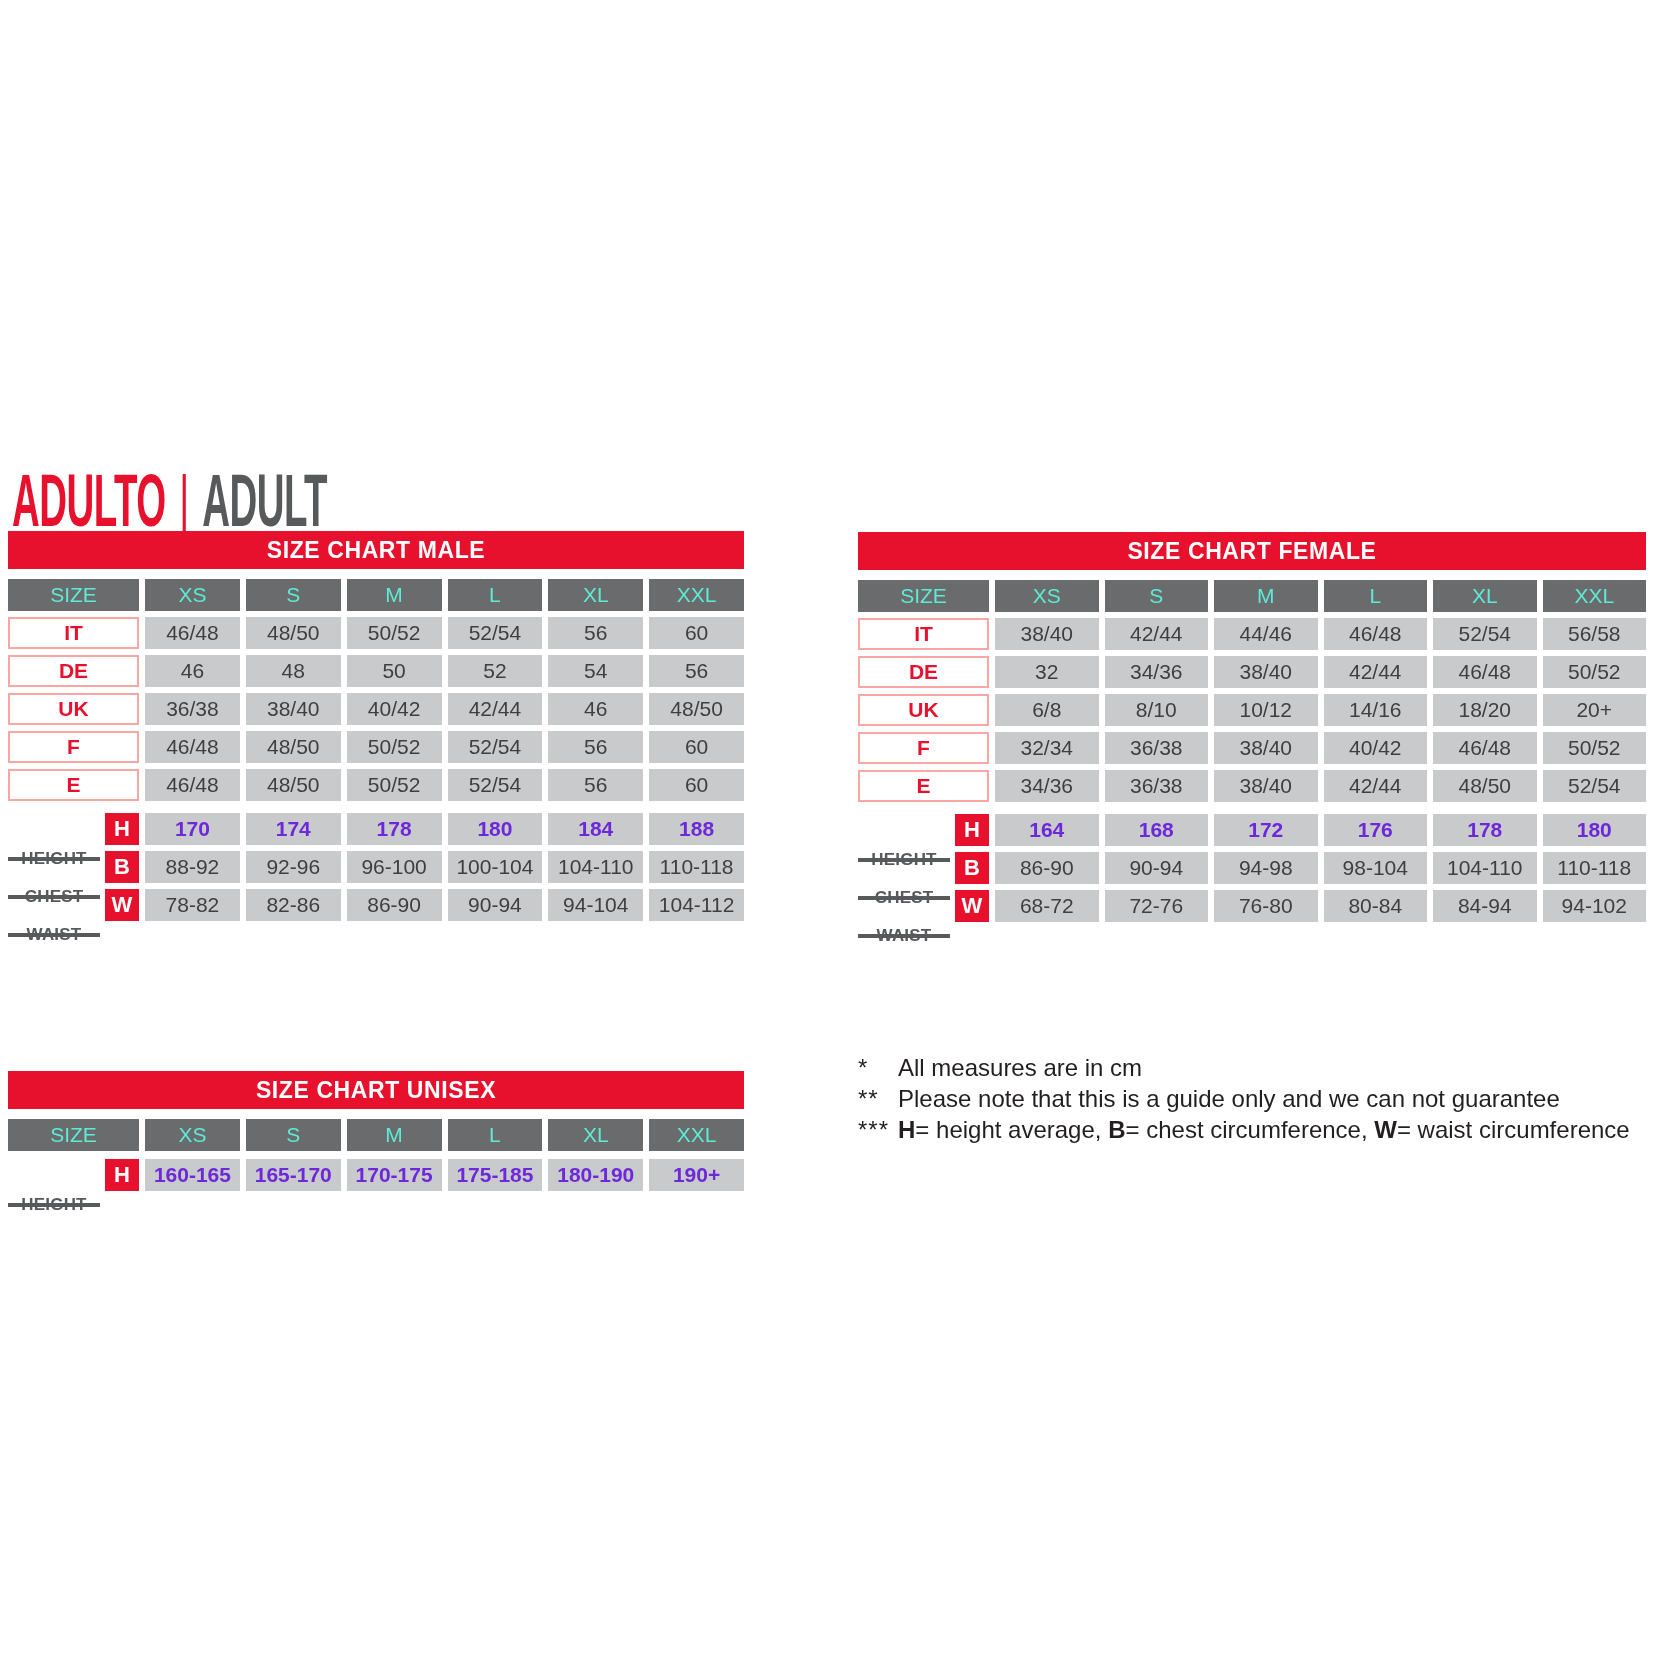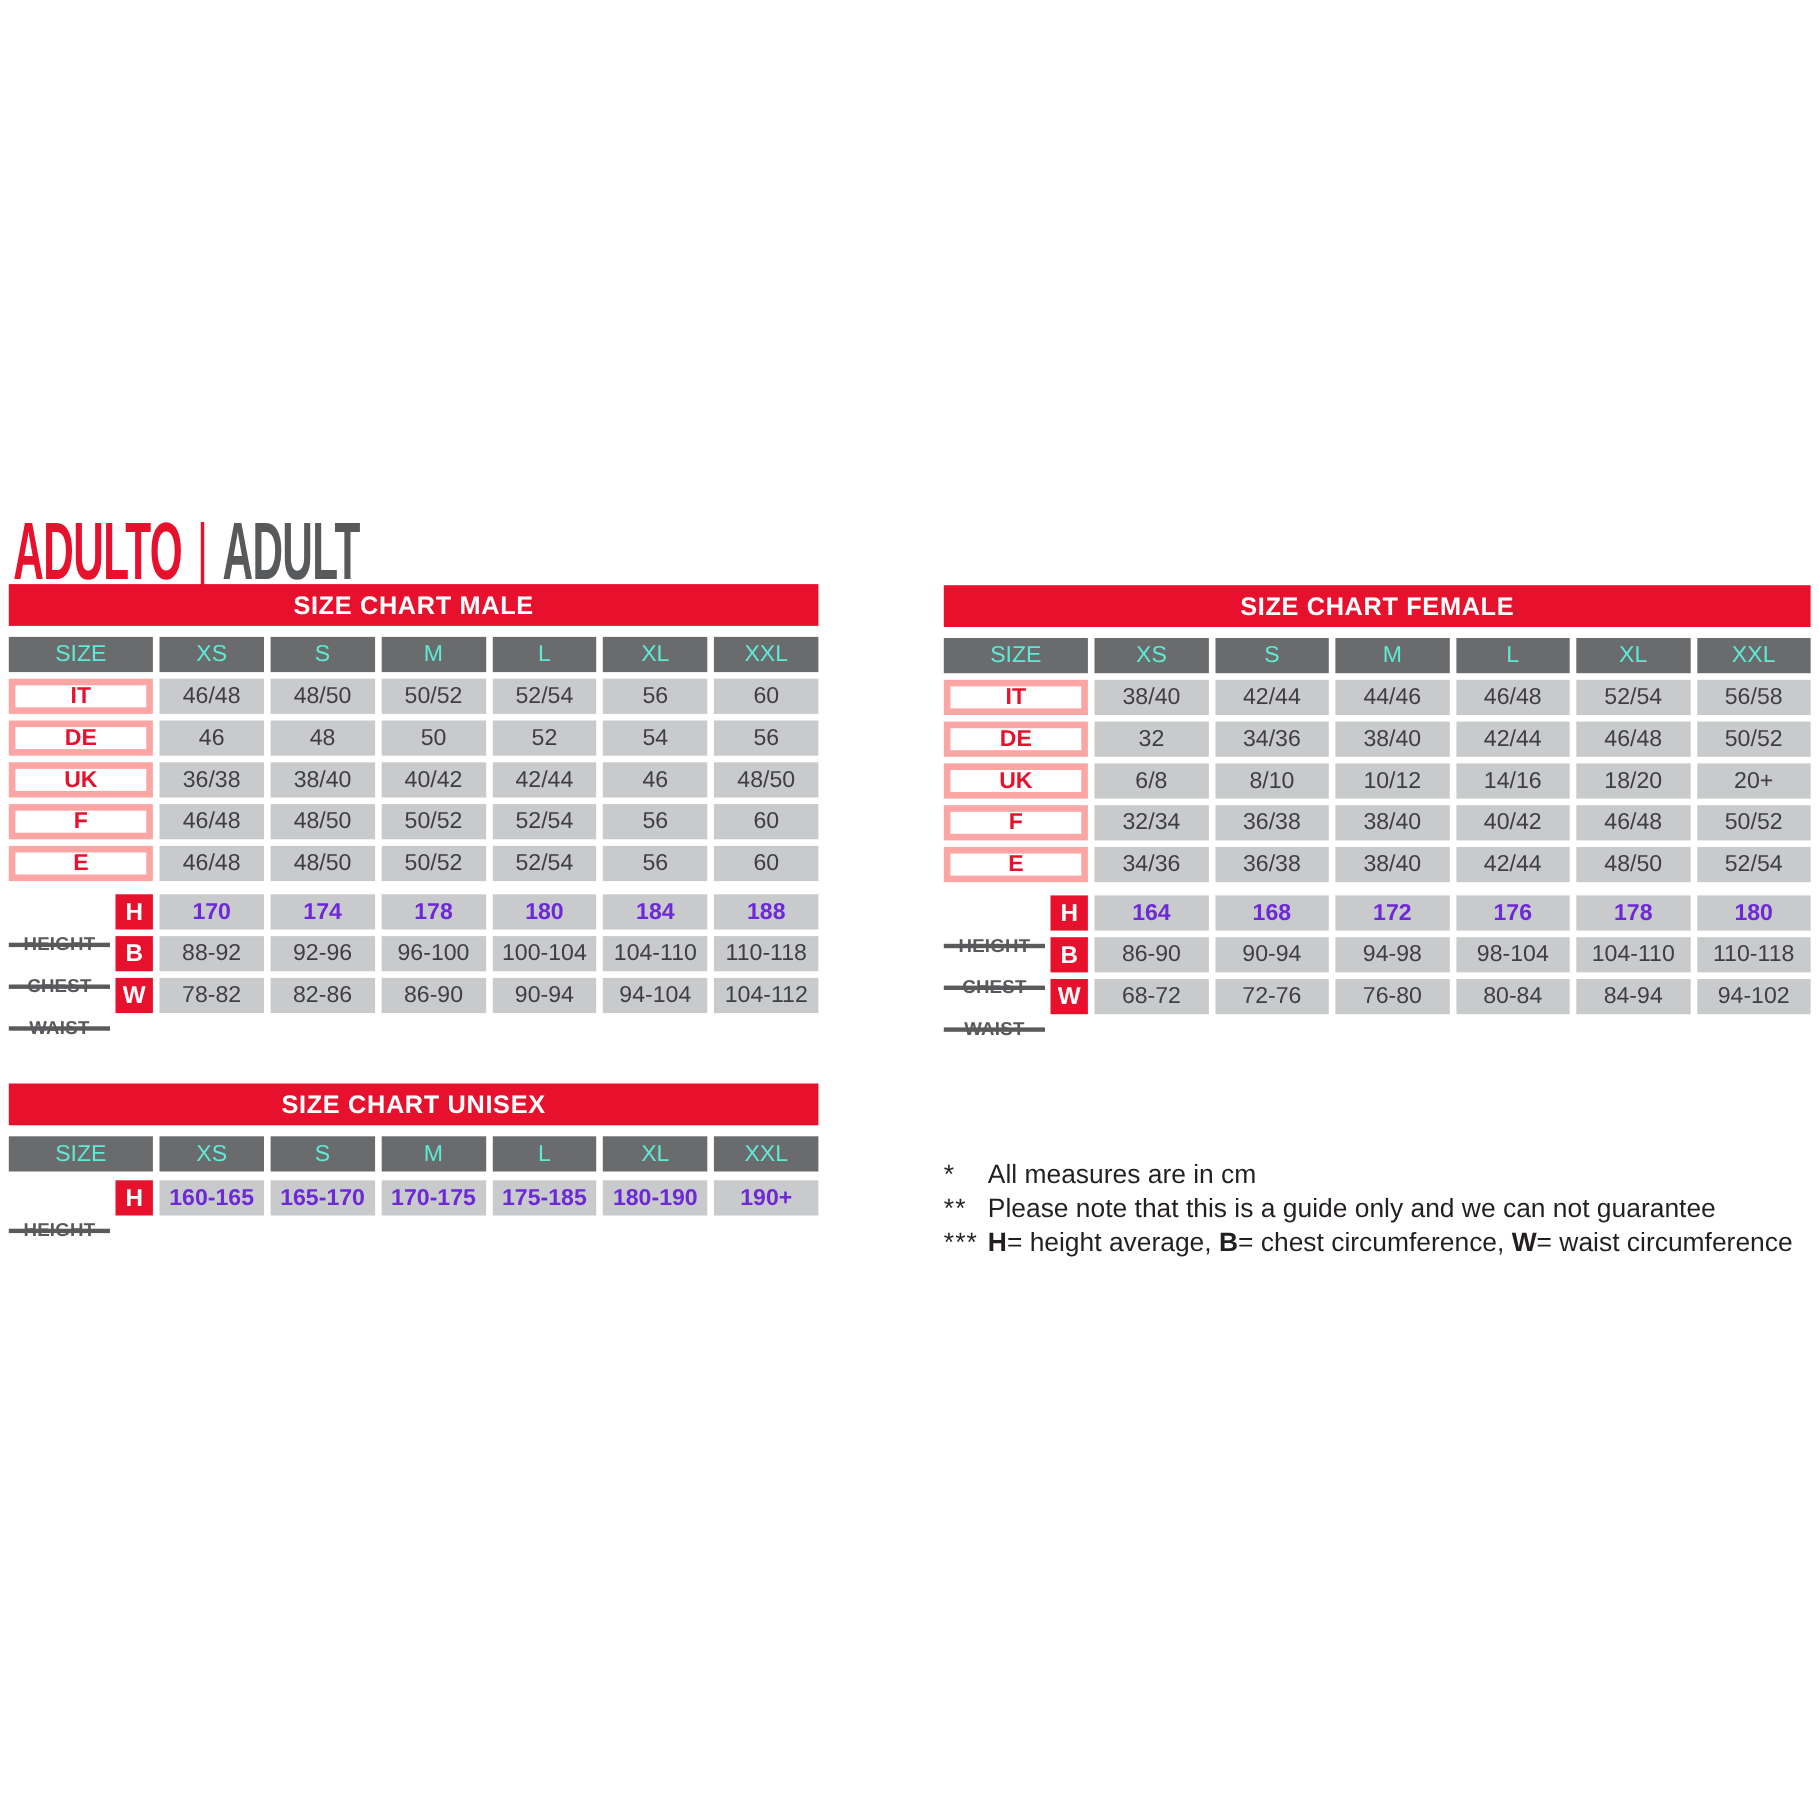"IT" .labelbox { border: 6px solid #fca5a5 -> 2px solid #fca5a5 }
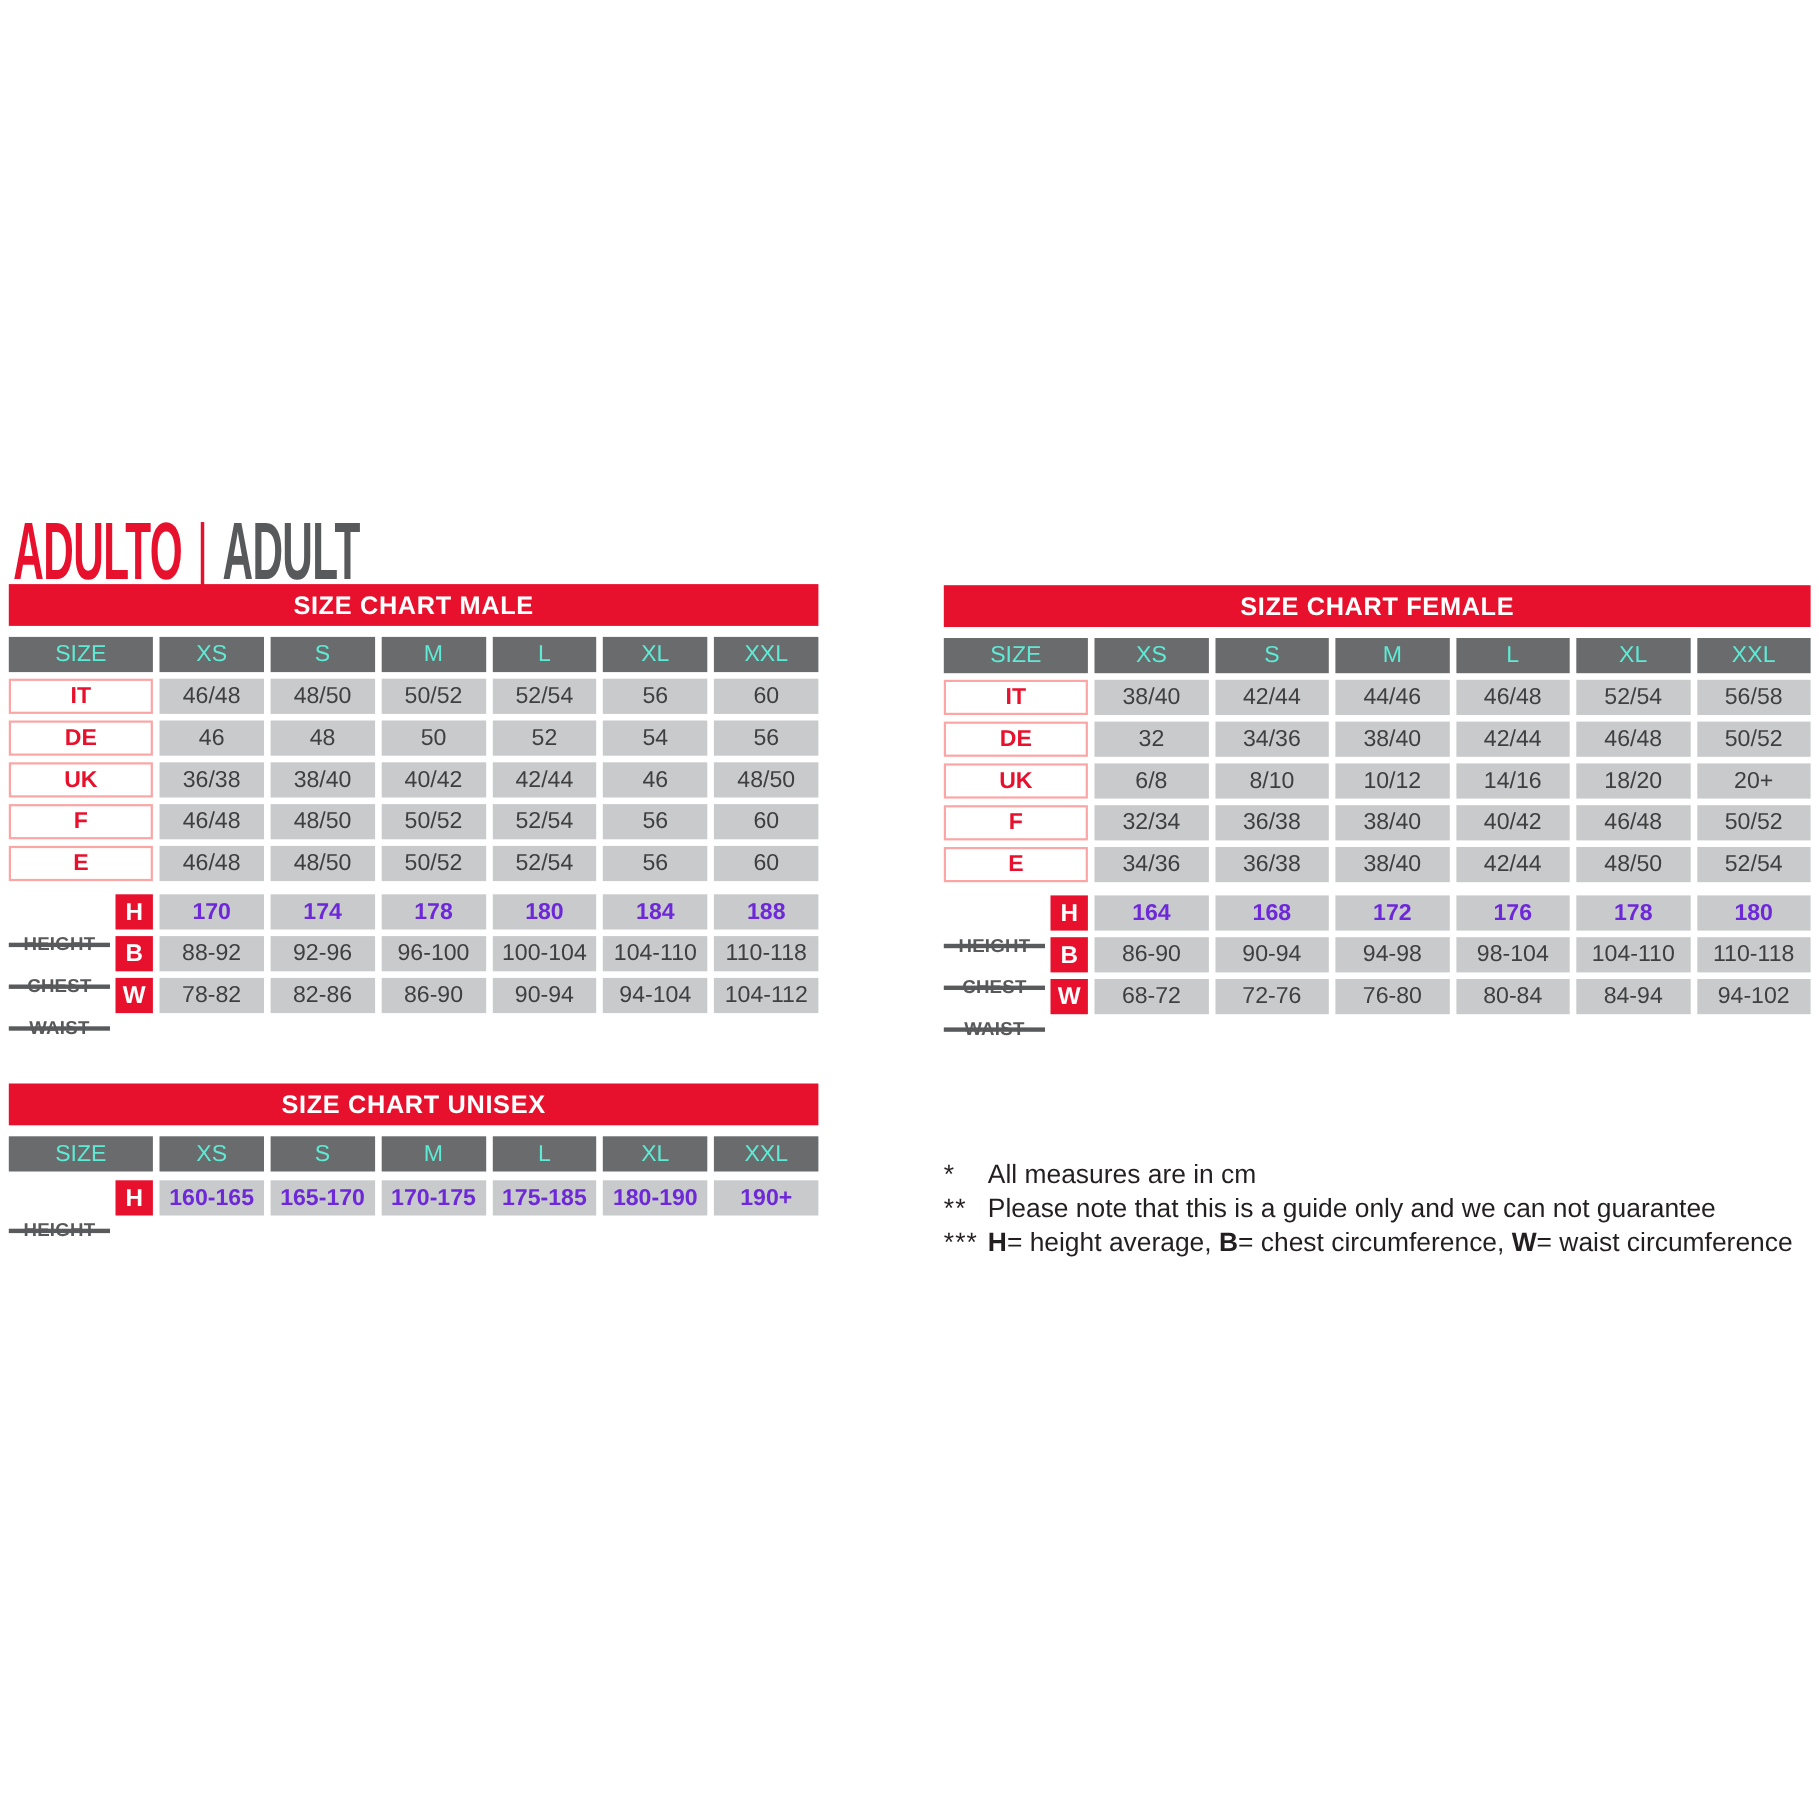"SIZE CHART UNISEX" .table.unisex { top: 985px -> 1071px }
